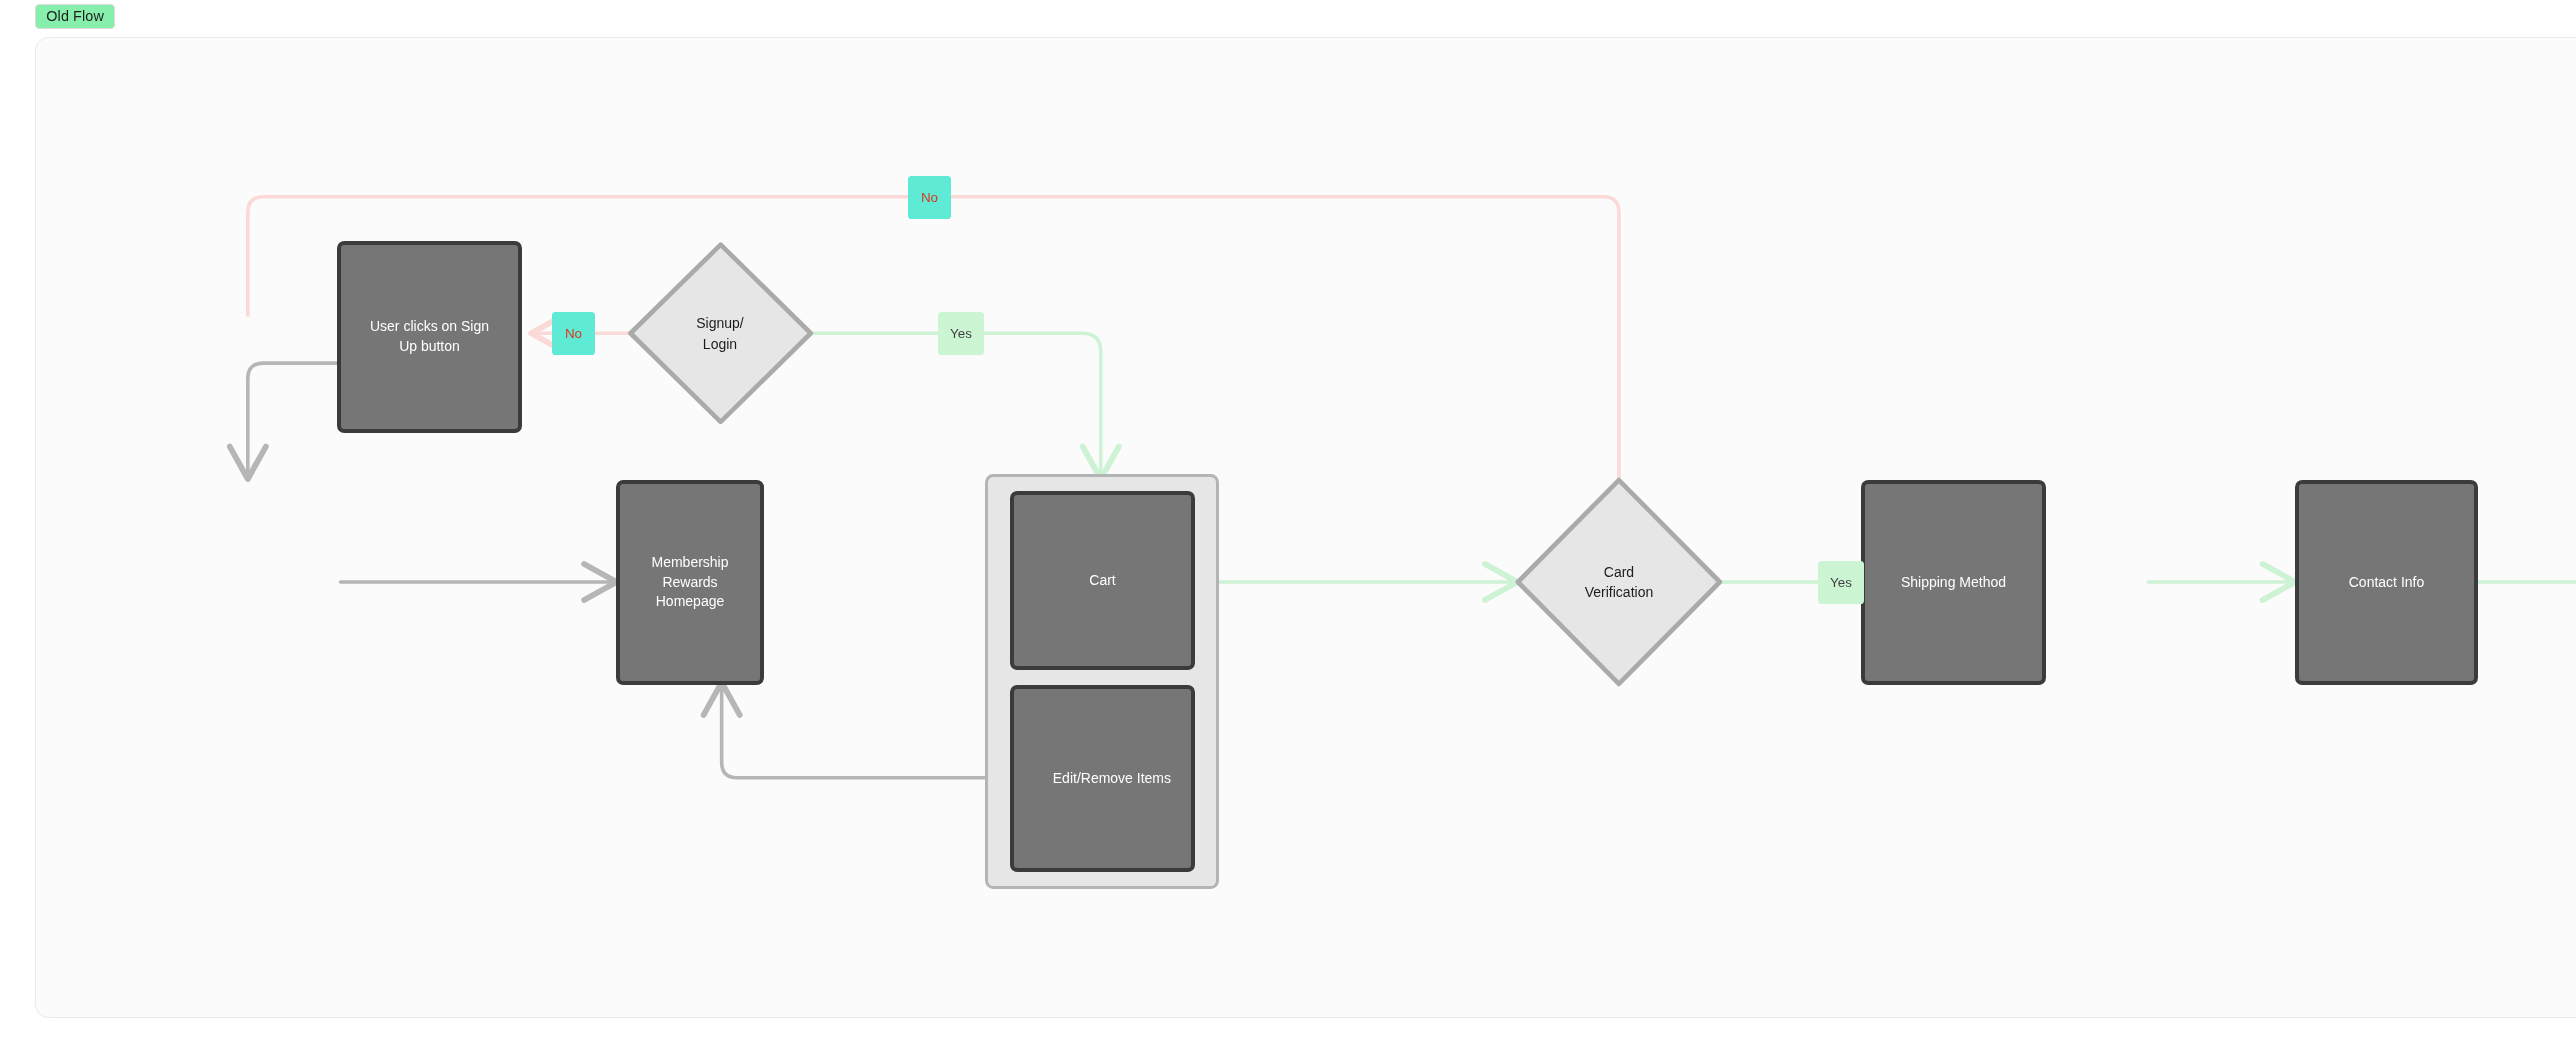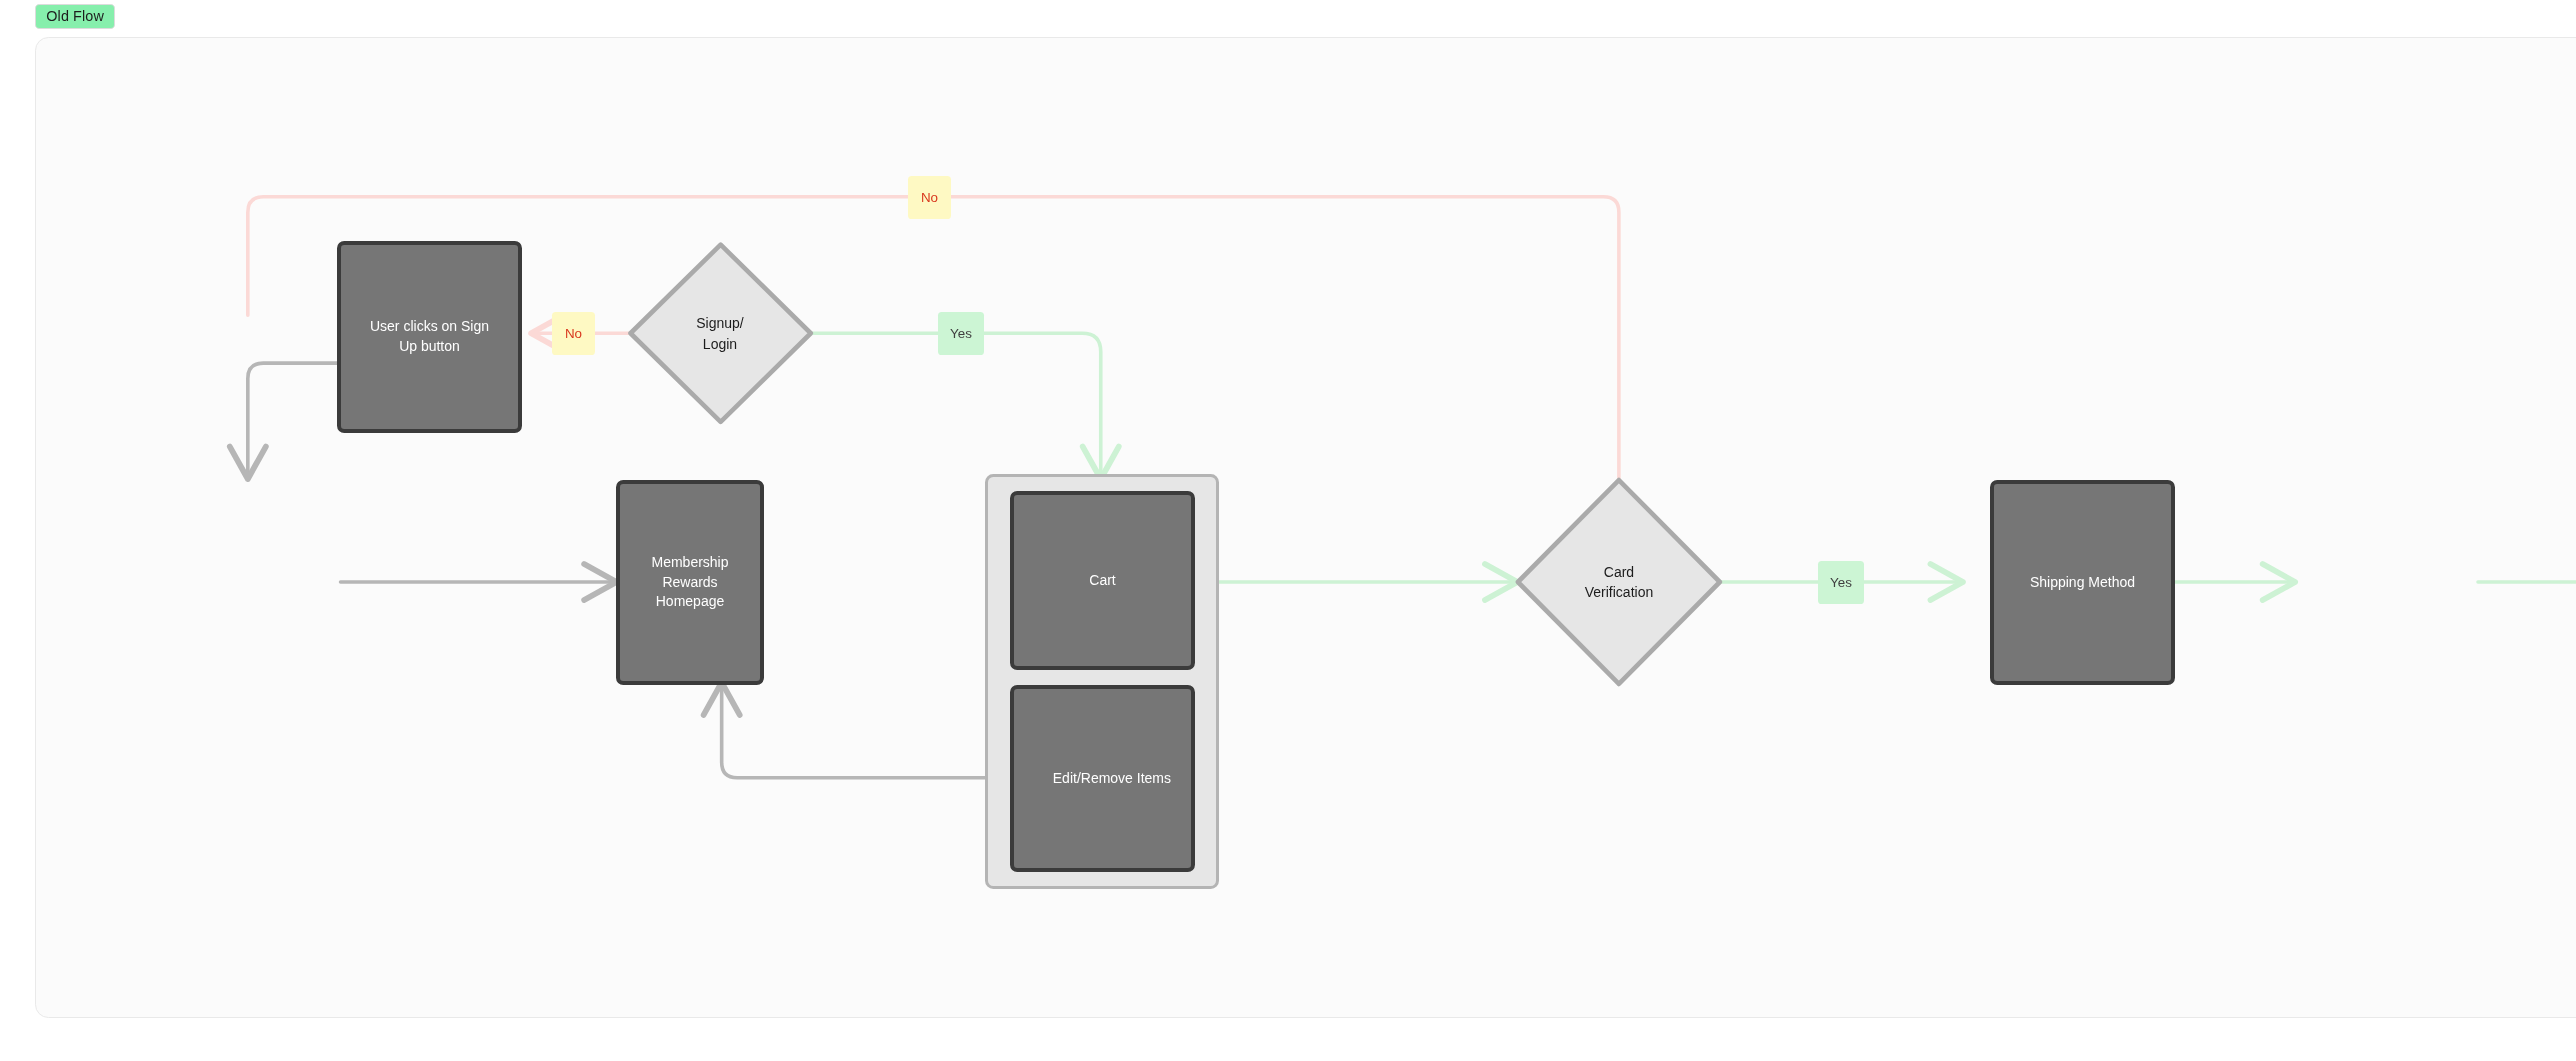"No" .edge-label.no { background: #fef9c3 -> #5eead4 }
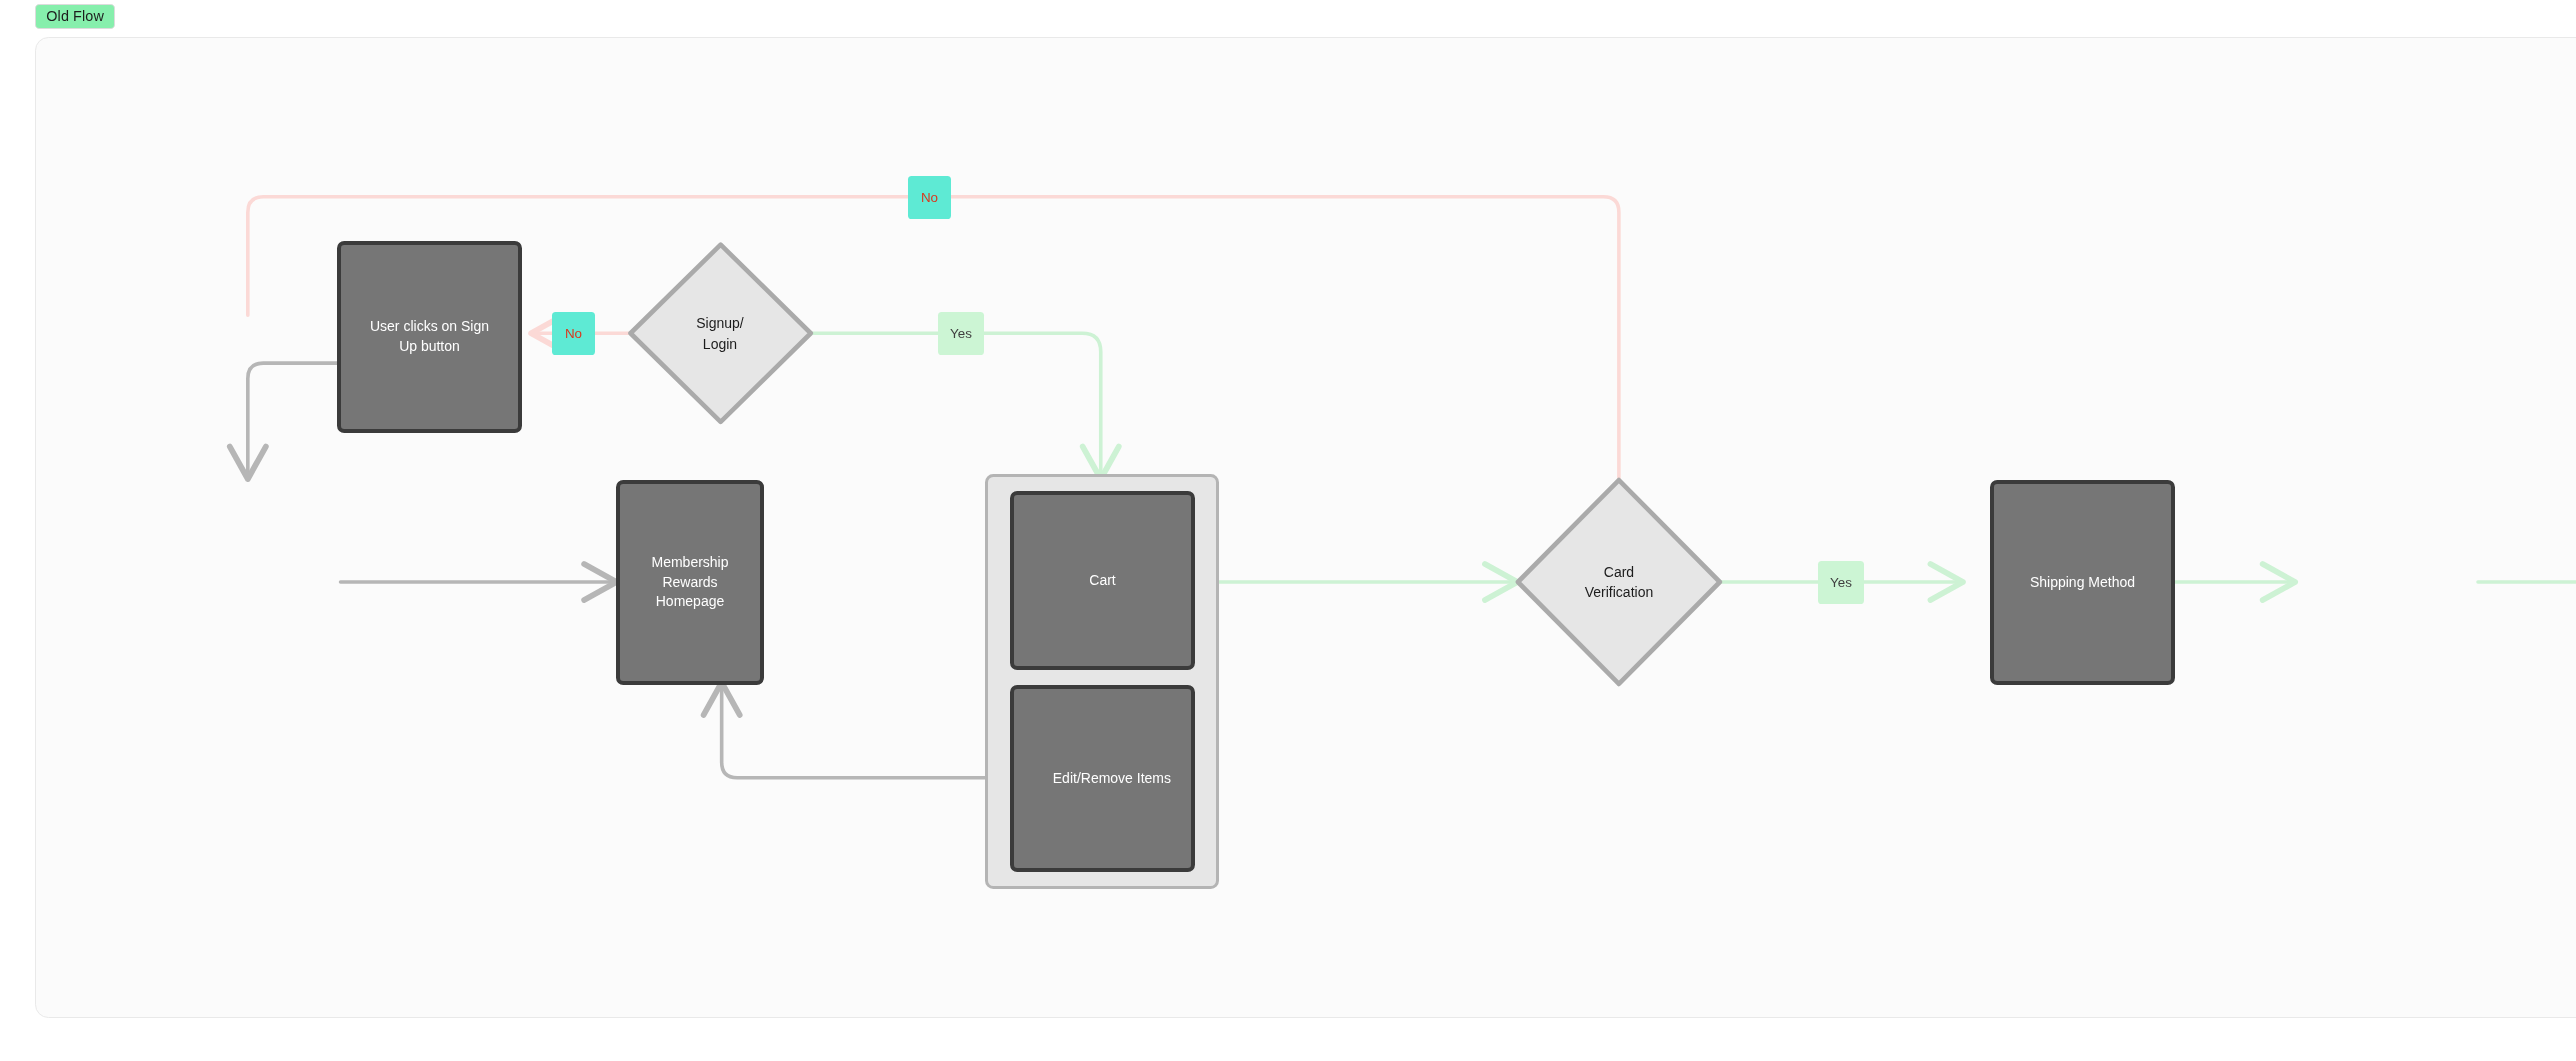"Shipping Method" div.node { left: 1990px -> 1861px }
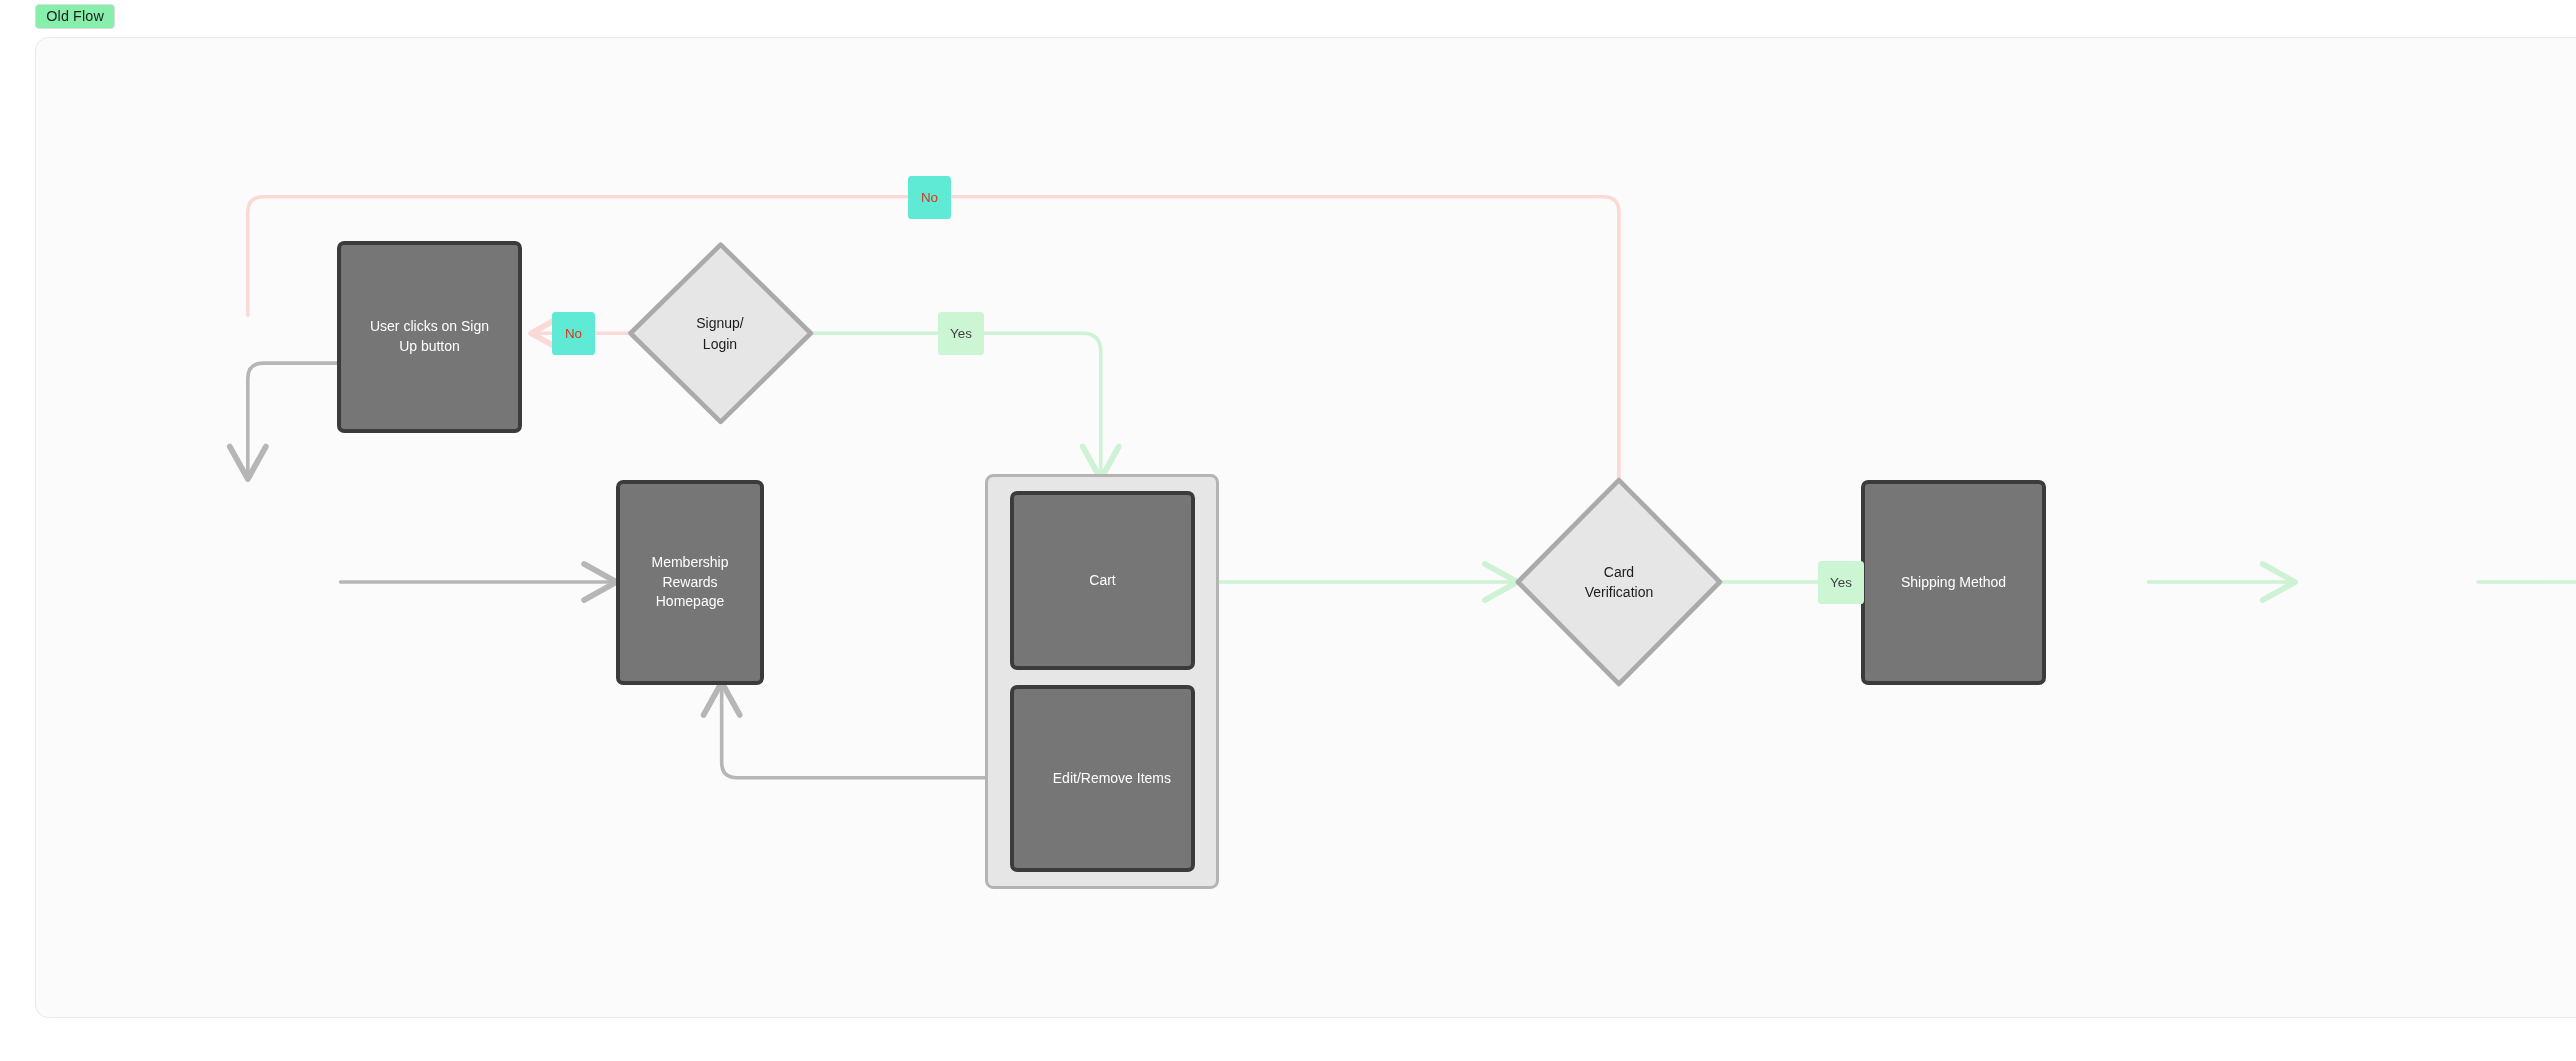"Contact Info" div.node { html: none -> <div>Contact Info</div> }
